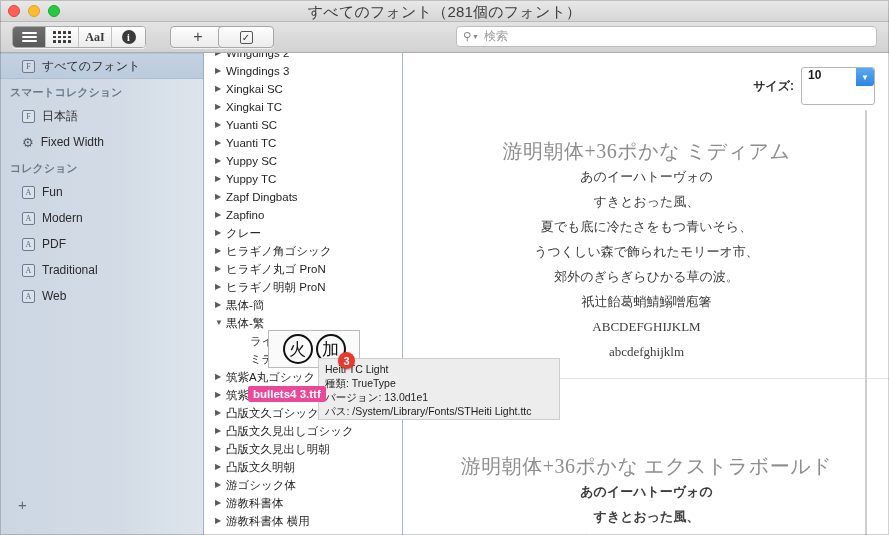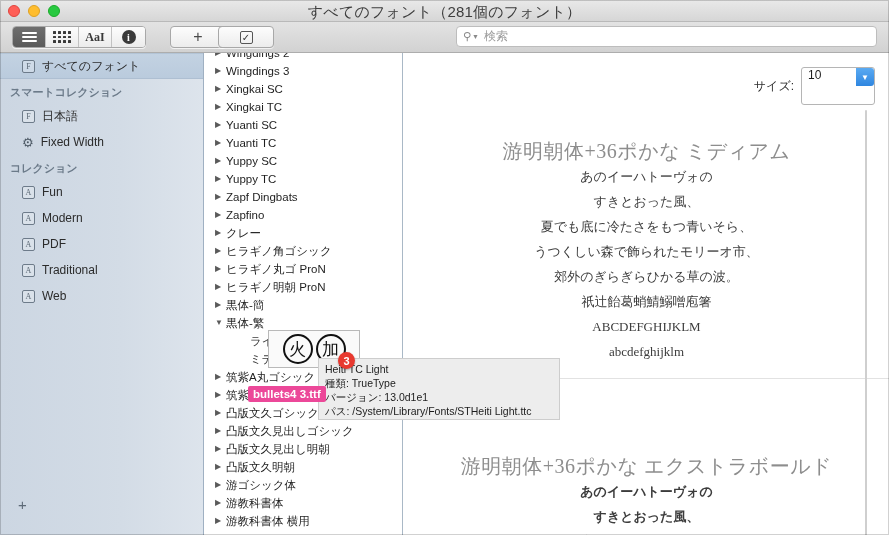"サイズ:" .sizebar { font-weight: none -> bold }
